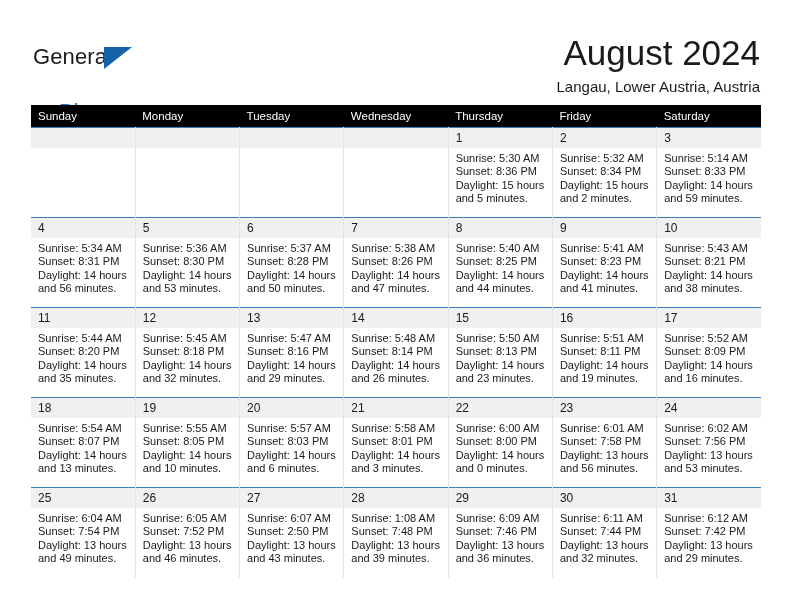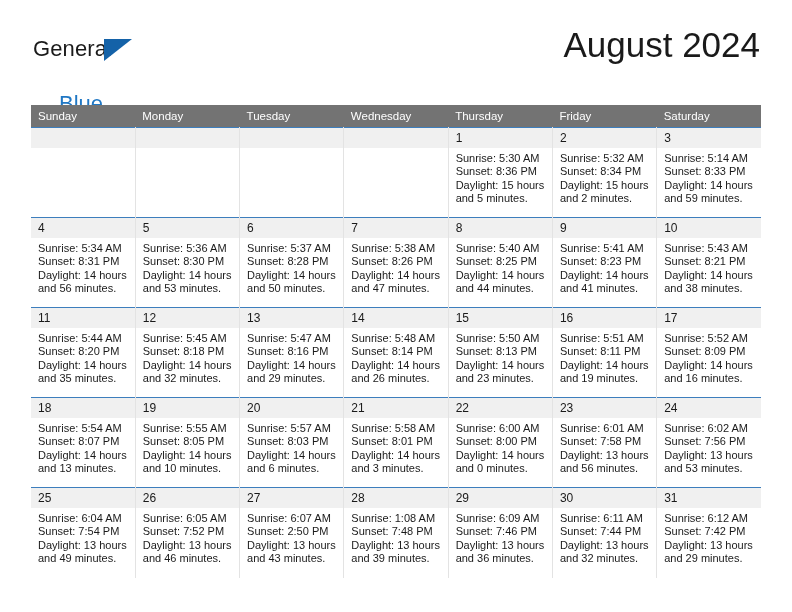"General" .header { top: 0 -> 8px }
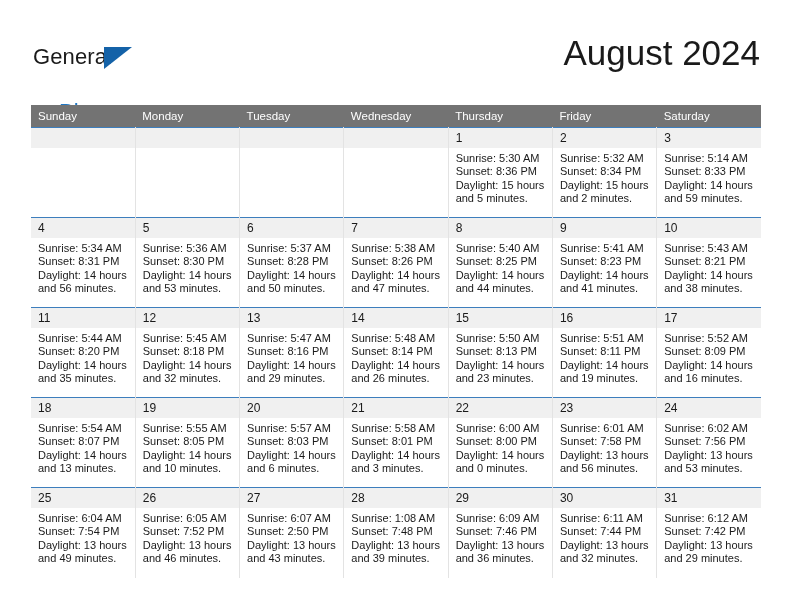"Langau, Lower Austria, Austria" div.cal-subtitle { html: none -> <div>Langau, Lower Austria, Austria</div> }
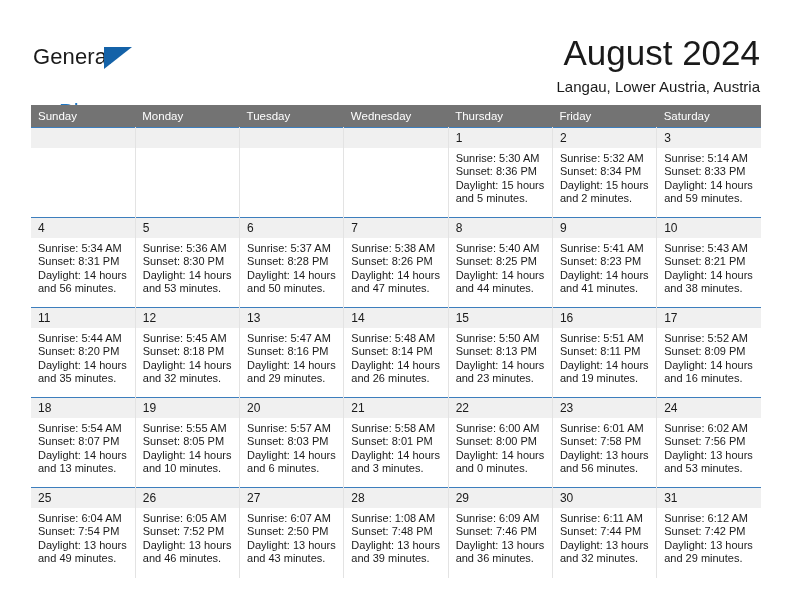"Sunday" .calendar th { background: #737373 -> #000000 }
